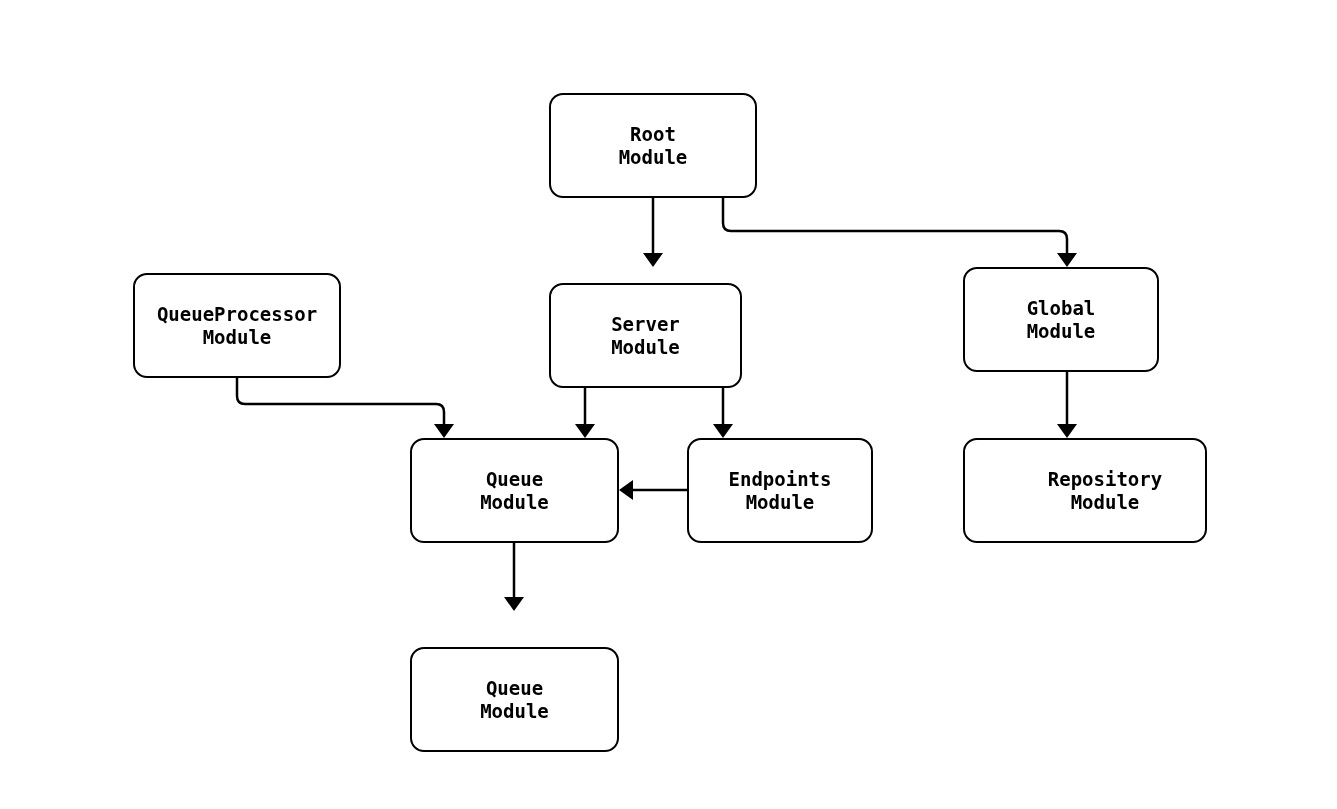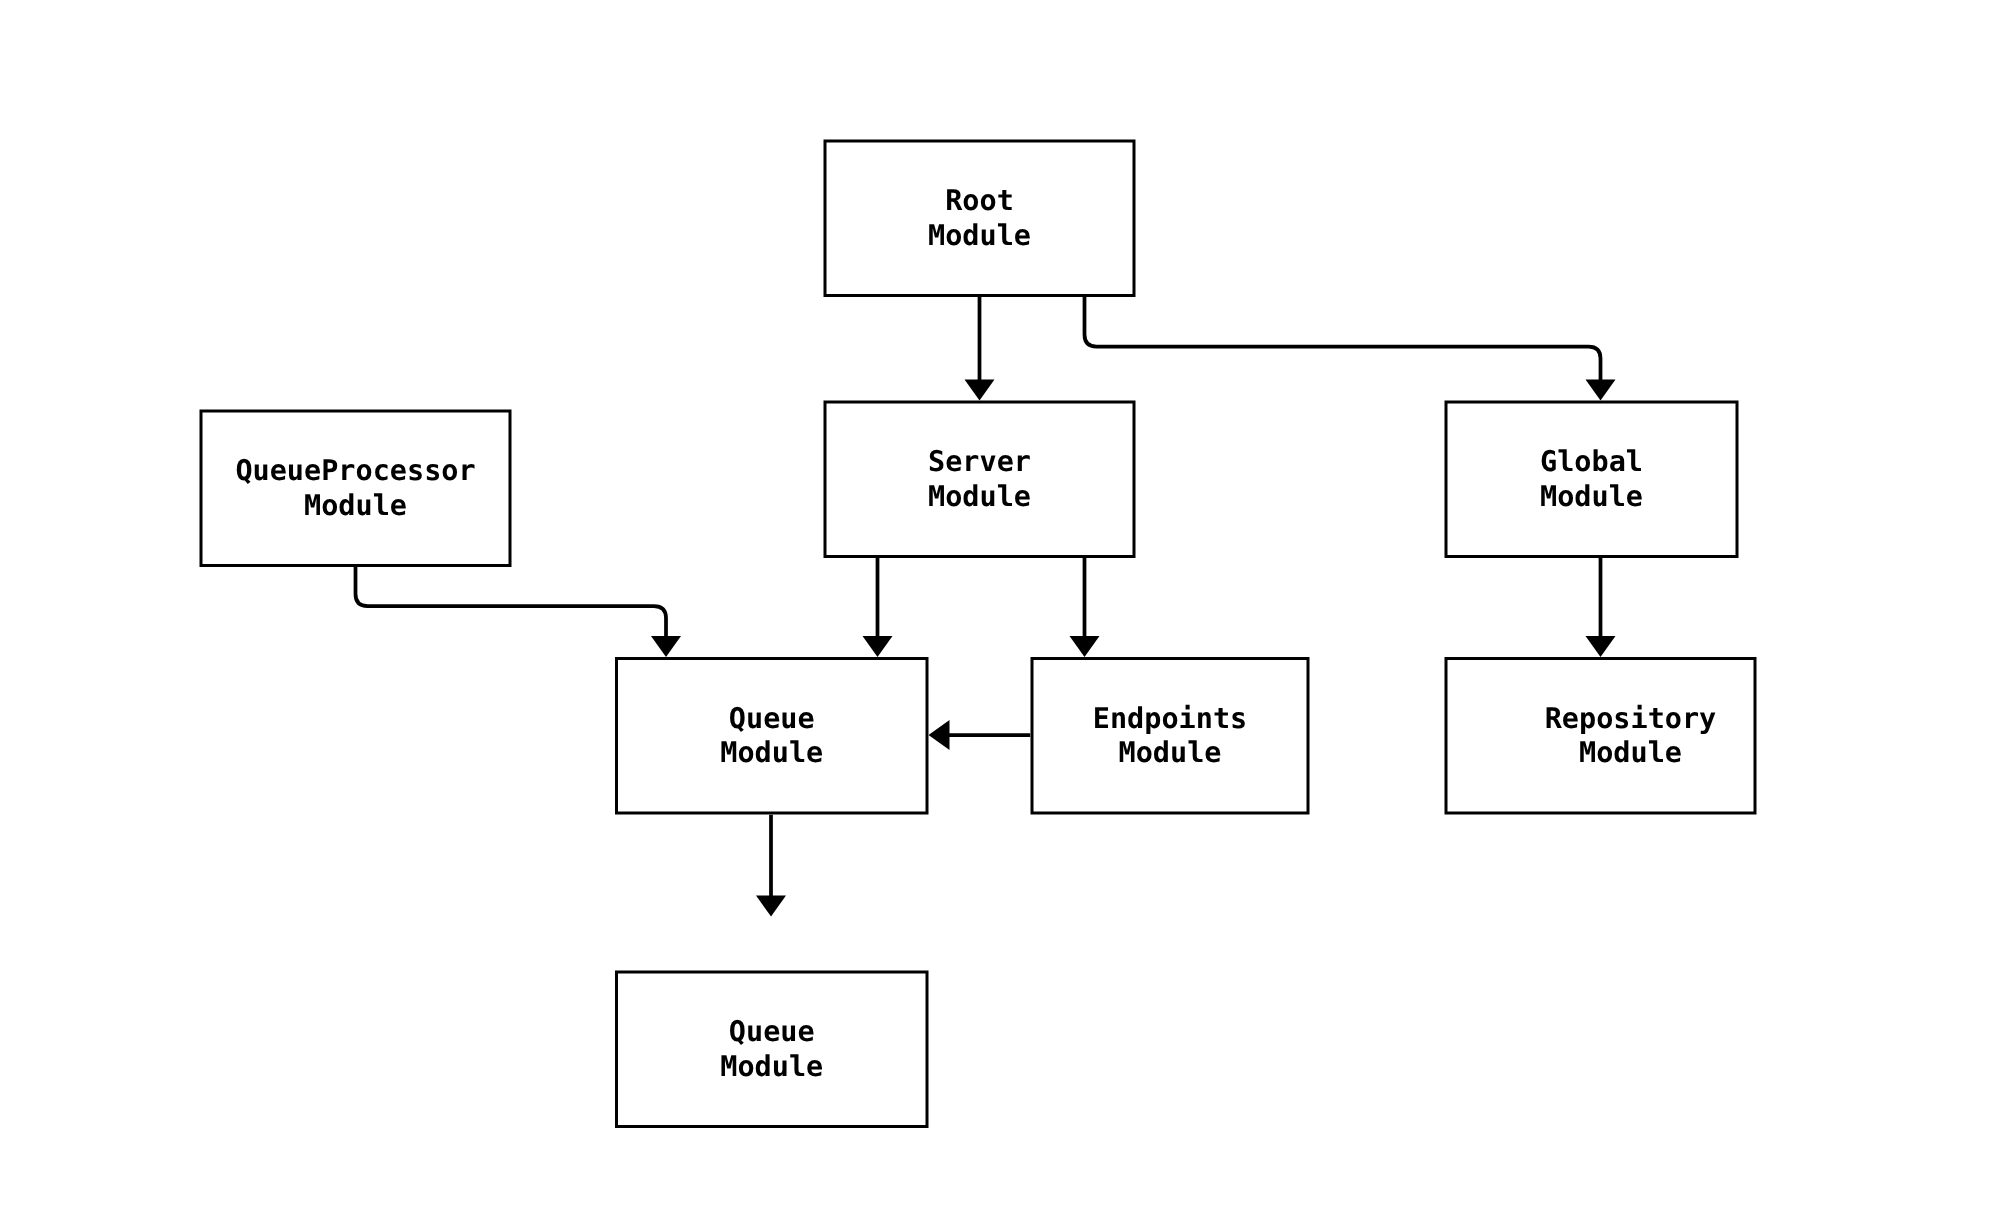"Root" .node { border-radius: 0 -> 14px }
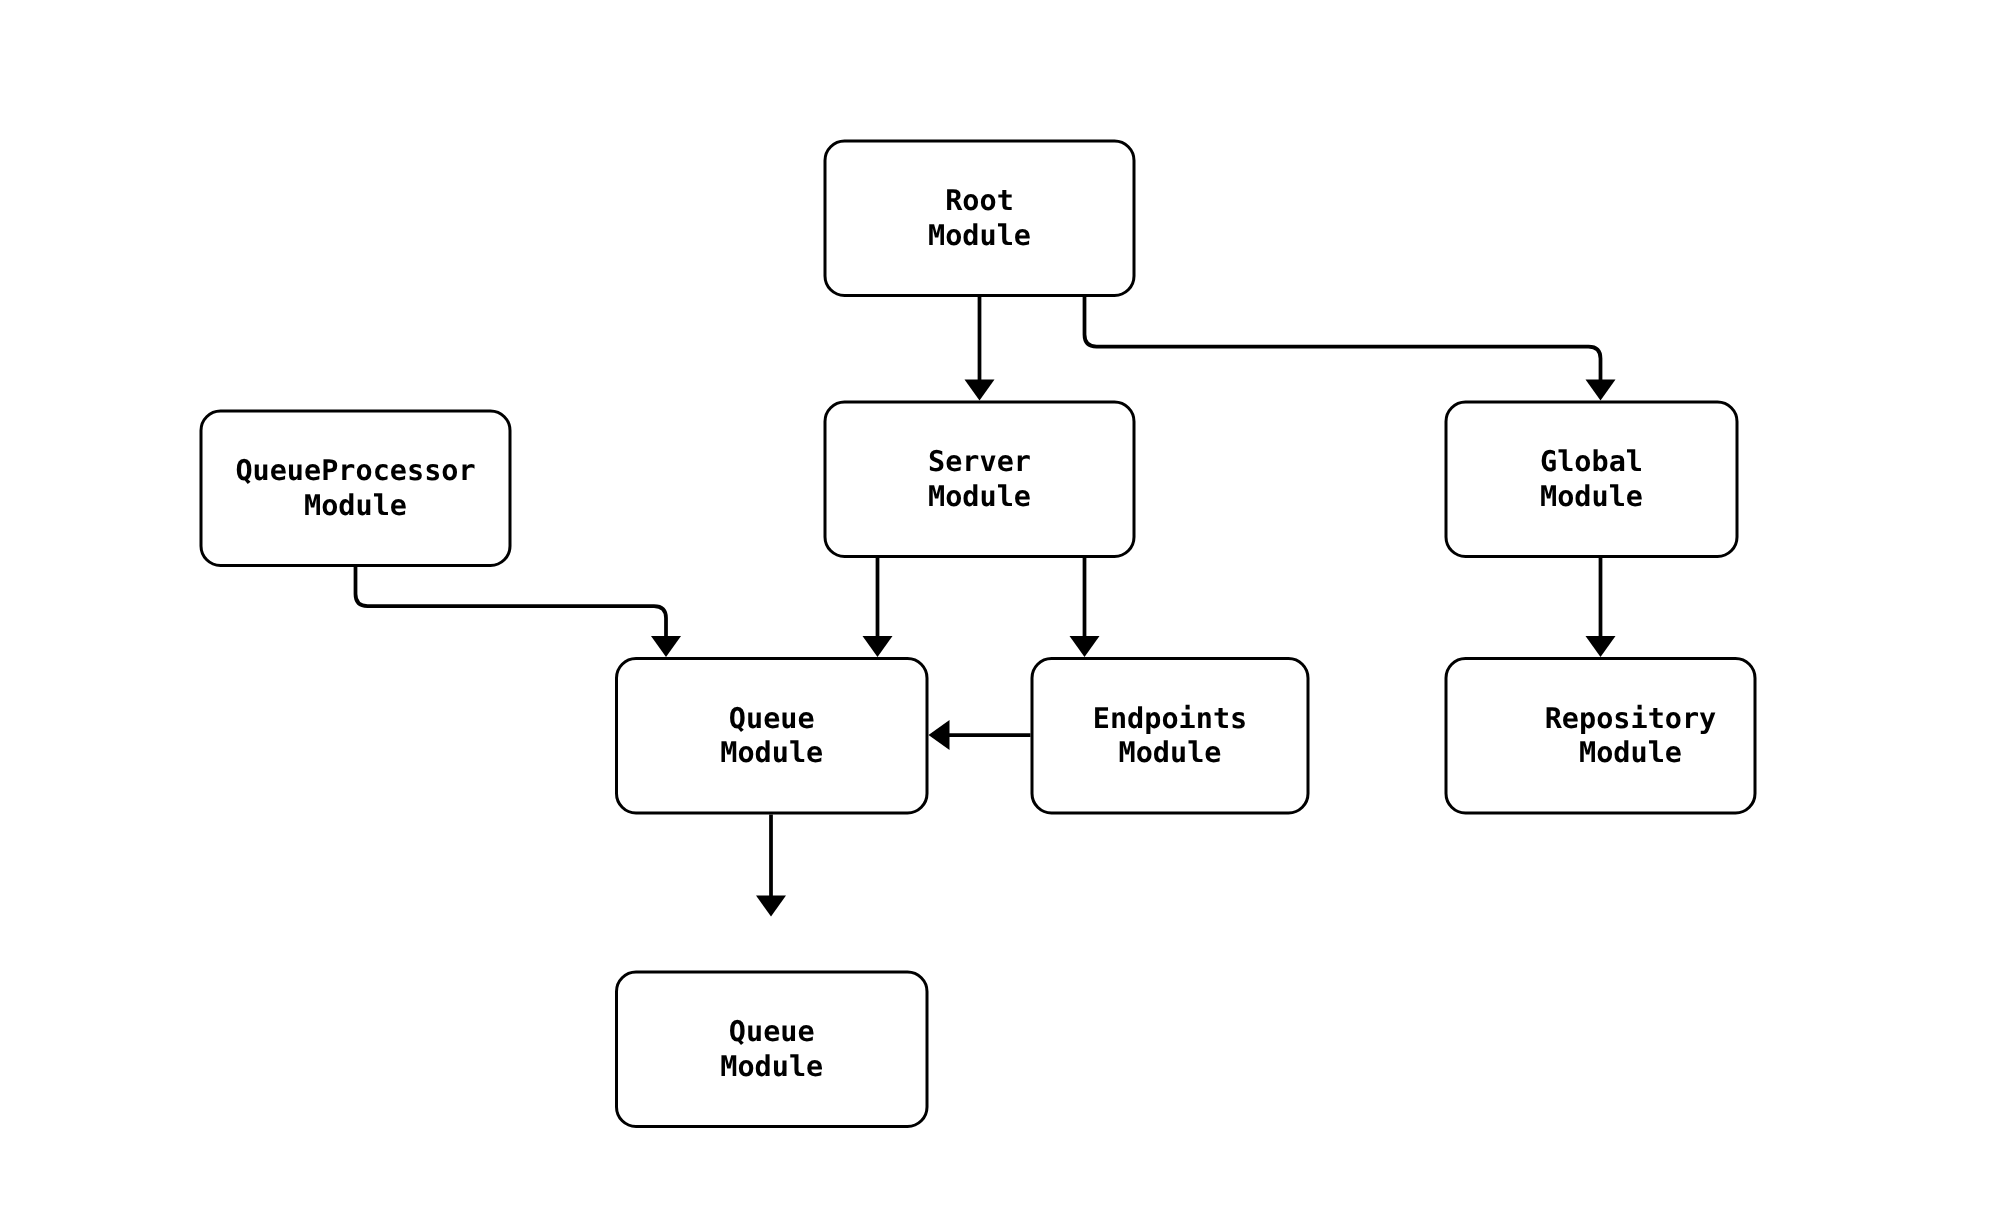"Server" div.node { top: 267px -> 283px; width: 208px -> 193px }
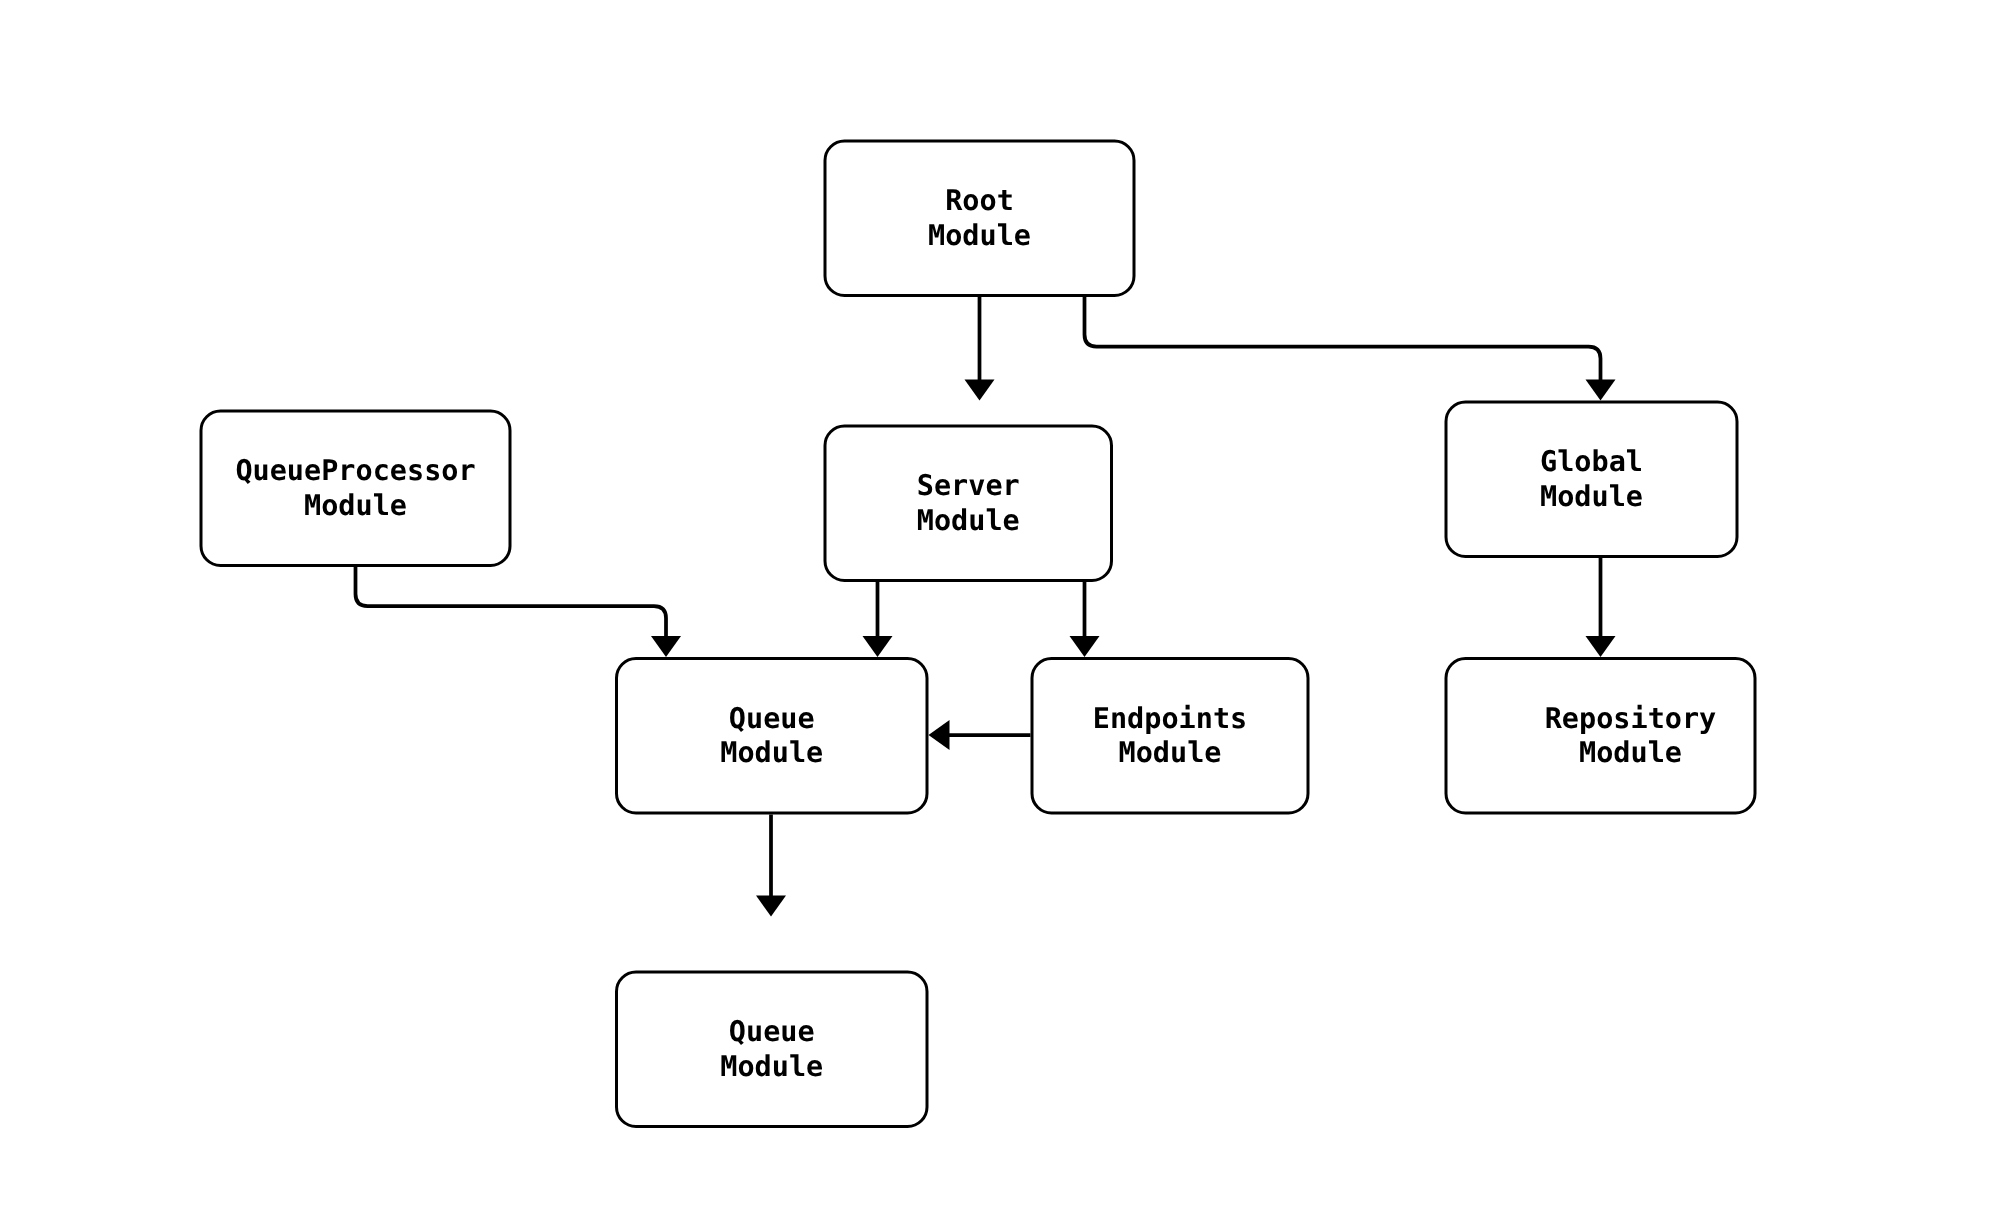"Repository" div.node { width: 208px -> 244px }
